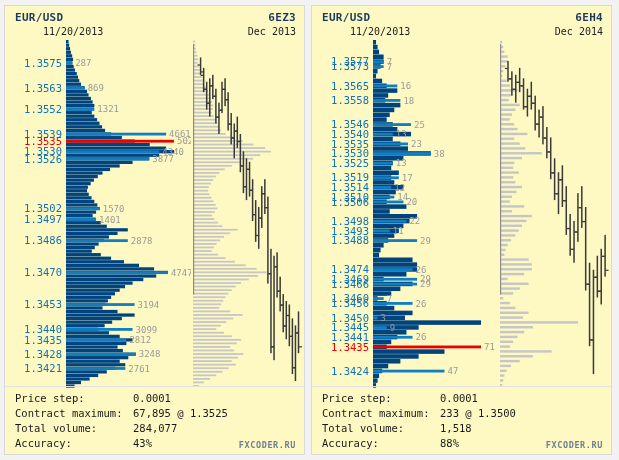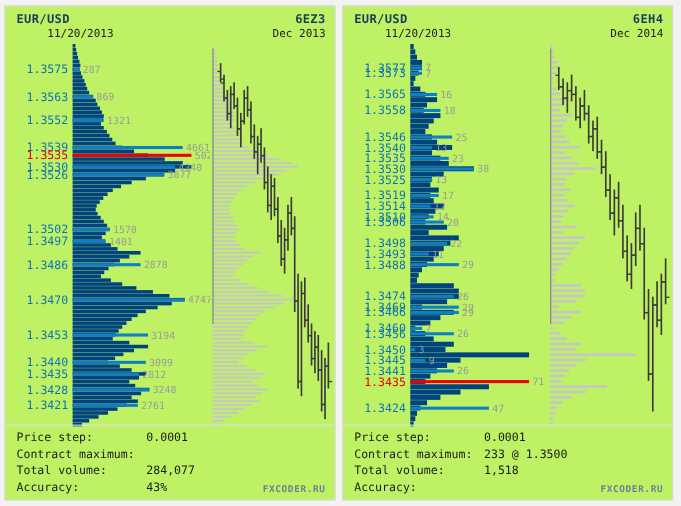"EUR/USD" .panel { background: #bef264 -> #fef9c3 }
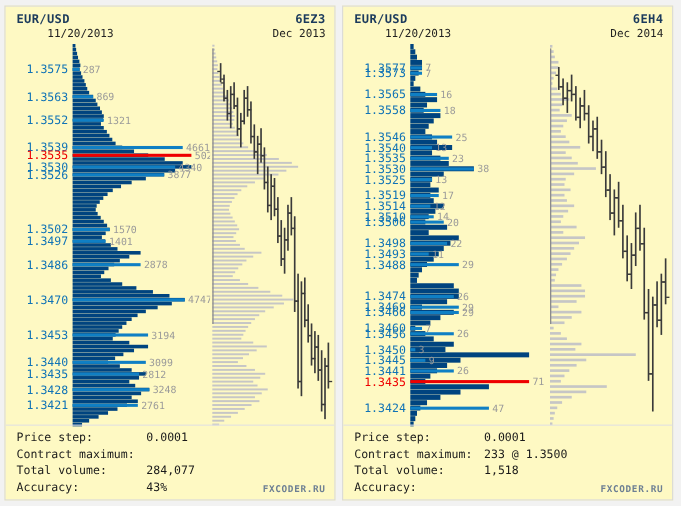"67,895 @ 1.3525" span.fval { html: none -> <span>67,895 @ 1.3525</span> }
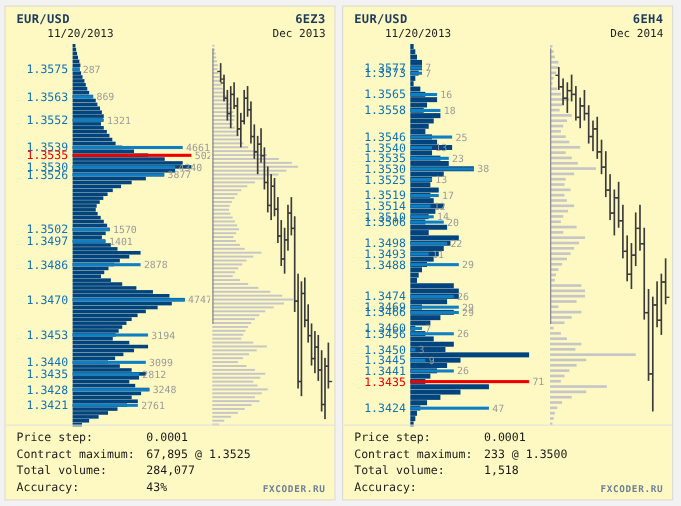"88%" span.fval { html: none -> <span>88%</span> }
